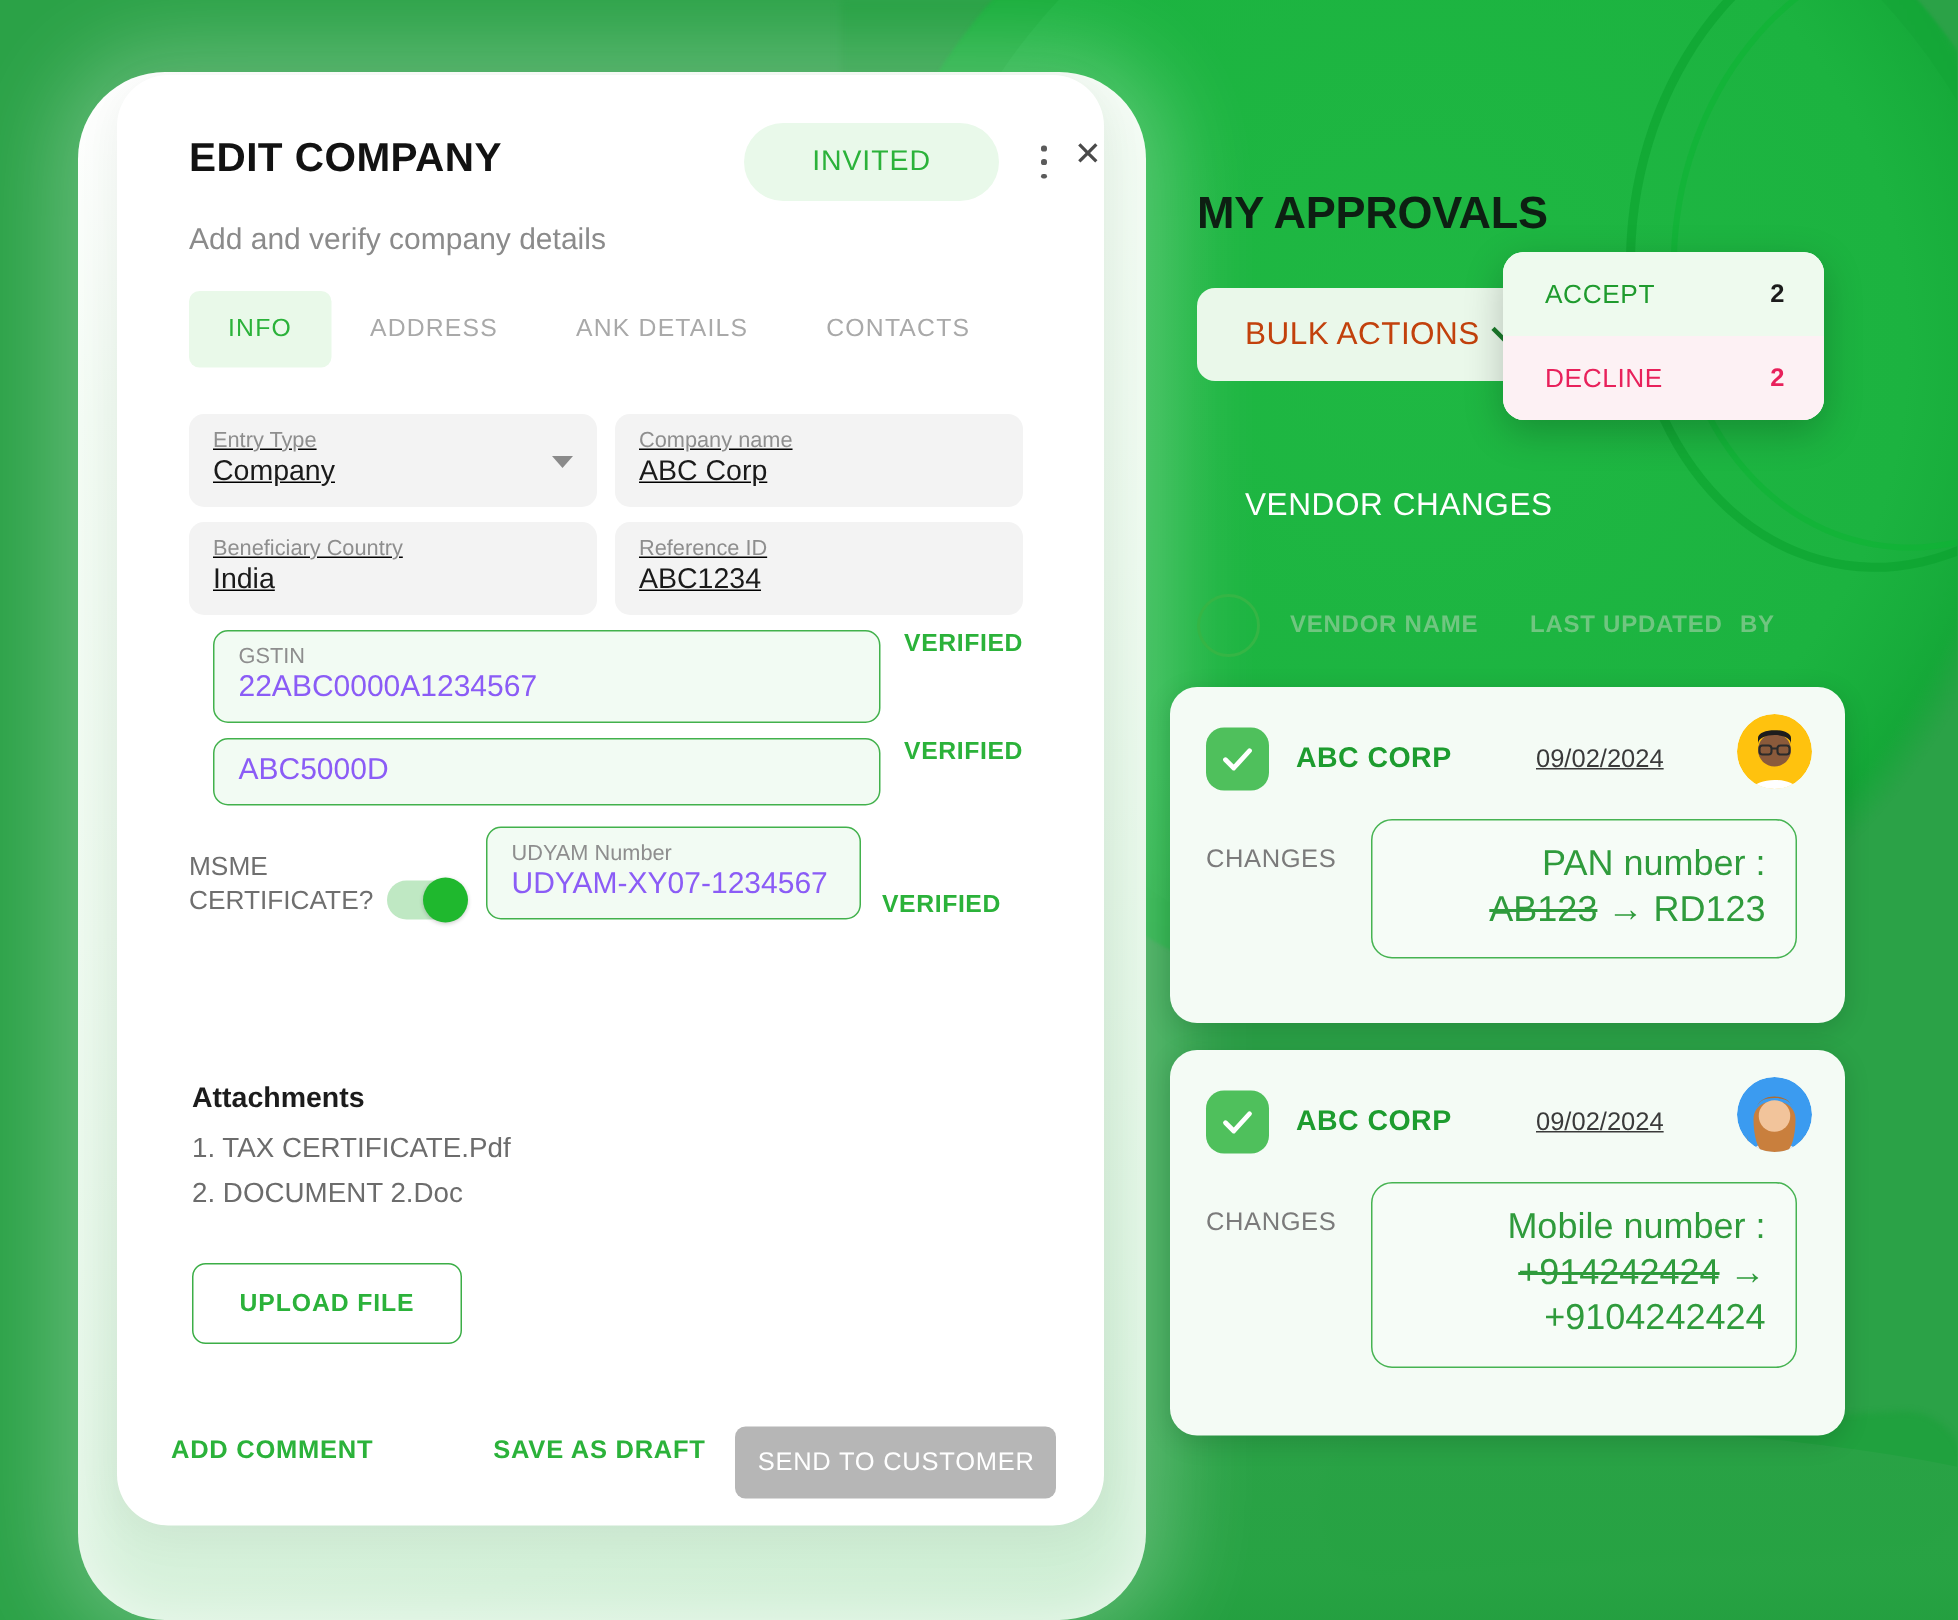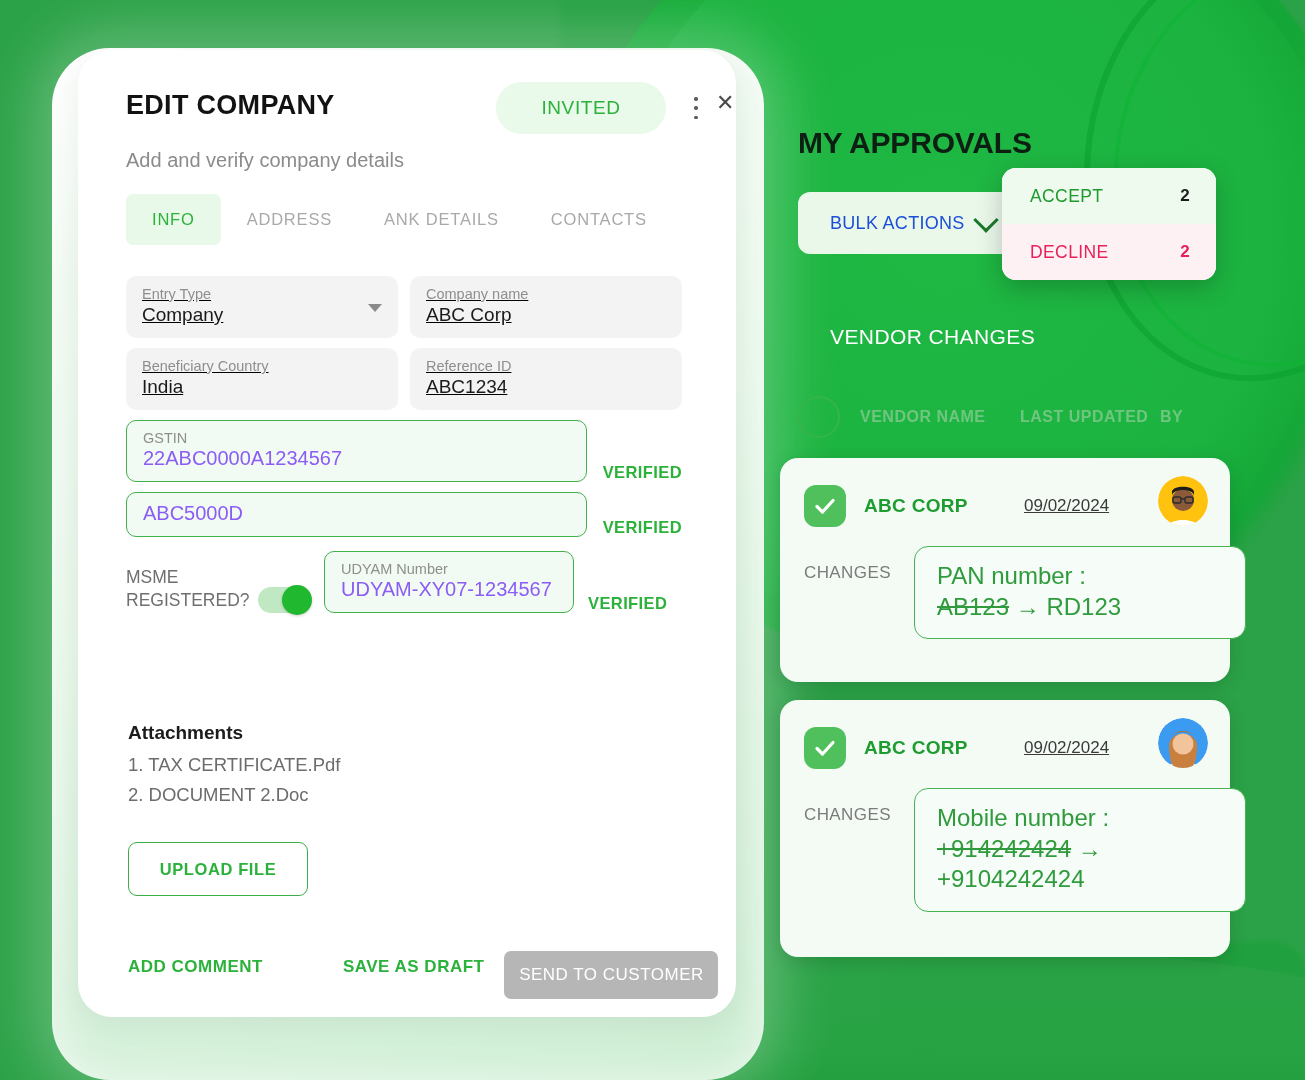"BULK ACTIONS" .bulk span { color: #1d4ed8 -> #c2410c; font-size: 18px -> 21px }
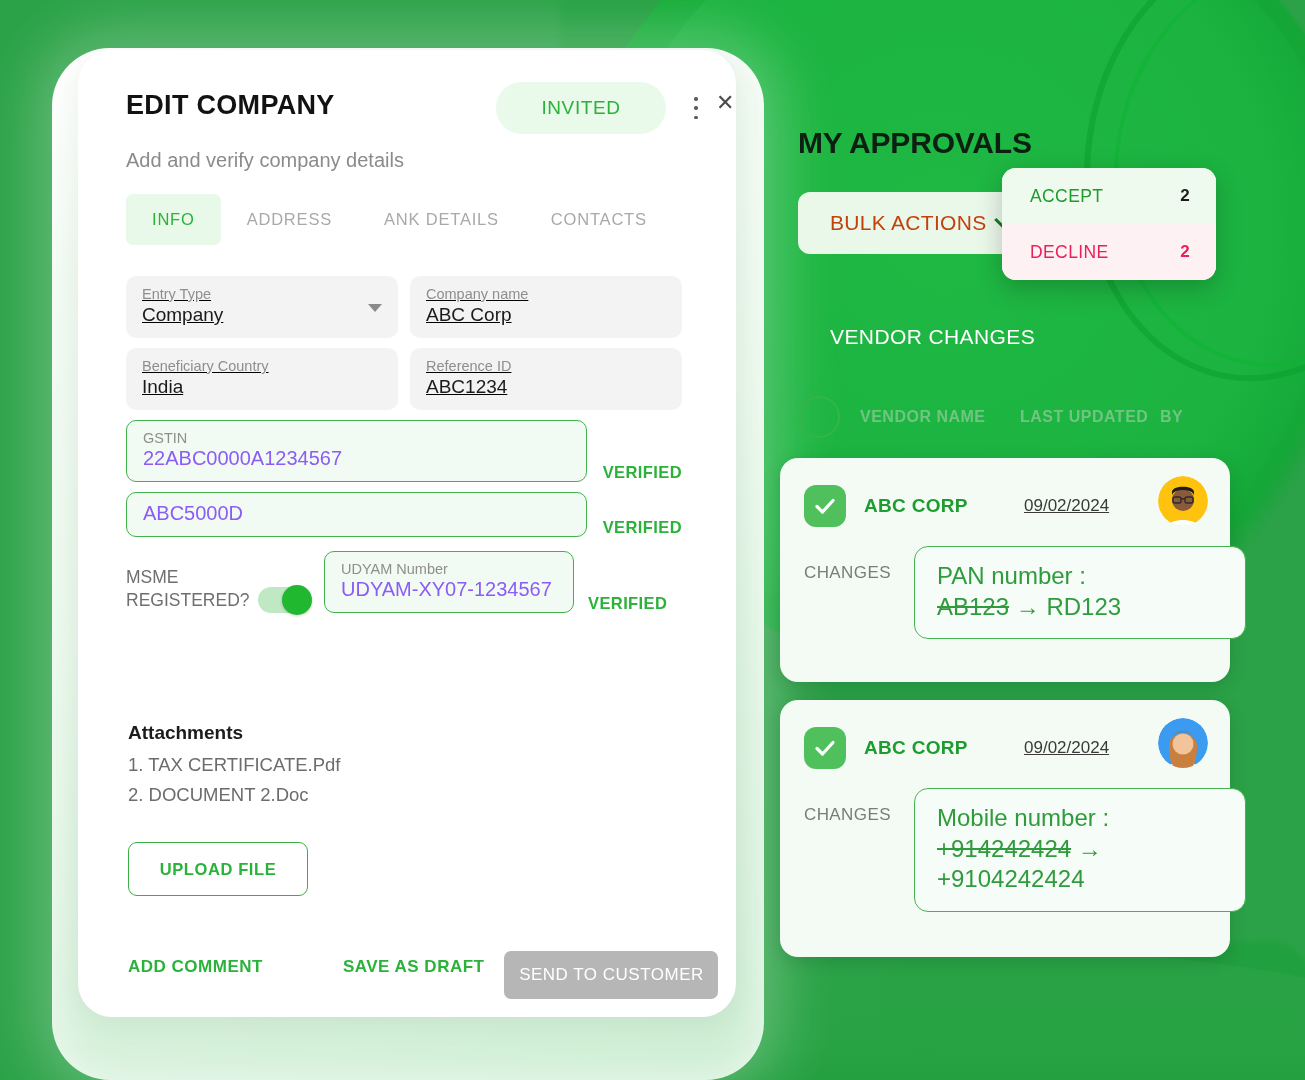"GSTIN" .verif-row { align-items: flex-end -> flex-start; margin-left: none -> 16px }
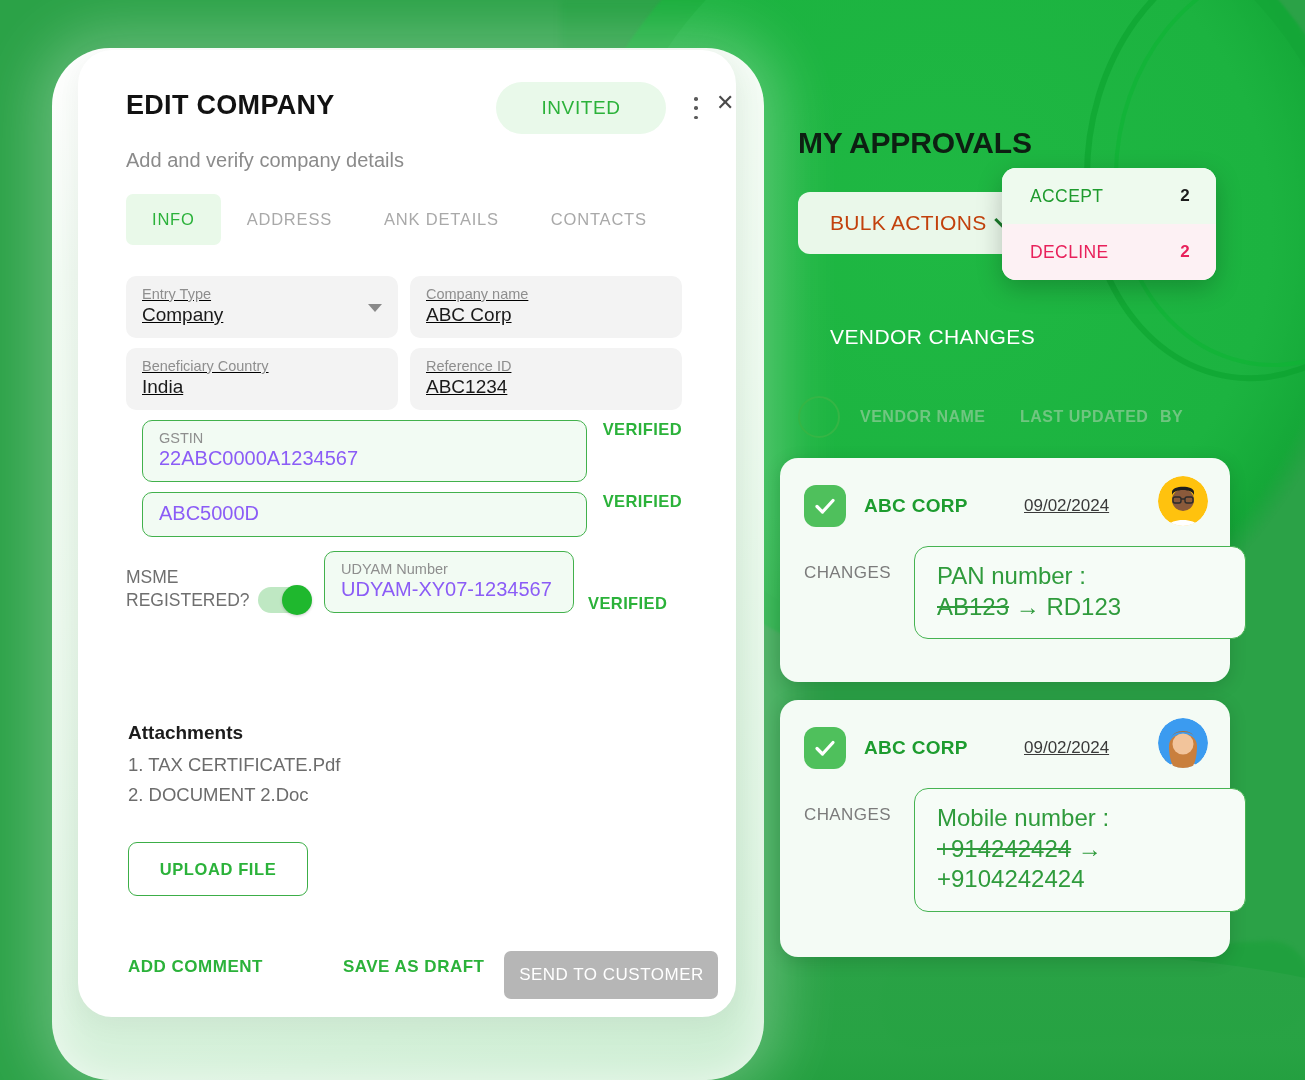"PAN number :" .vc-box { text-align: none -> right; width: 332px -> 284px }
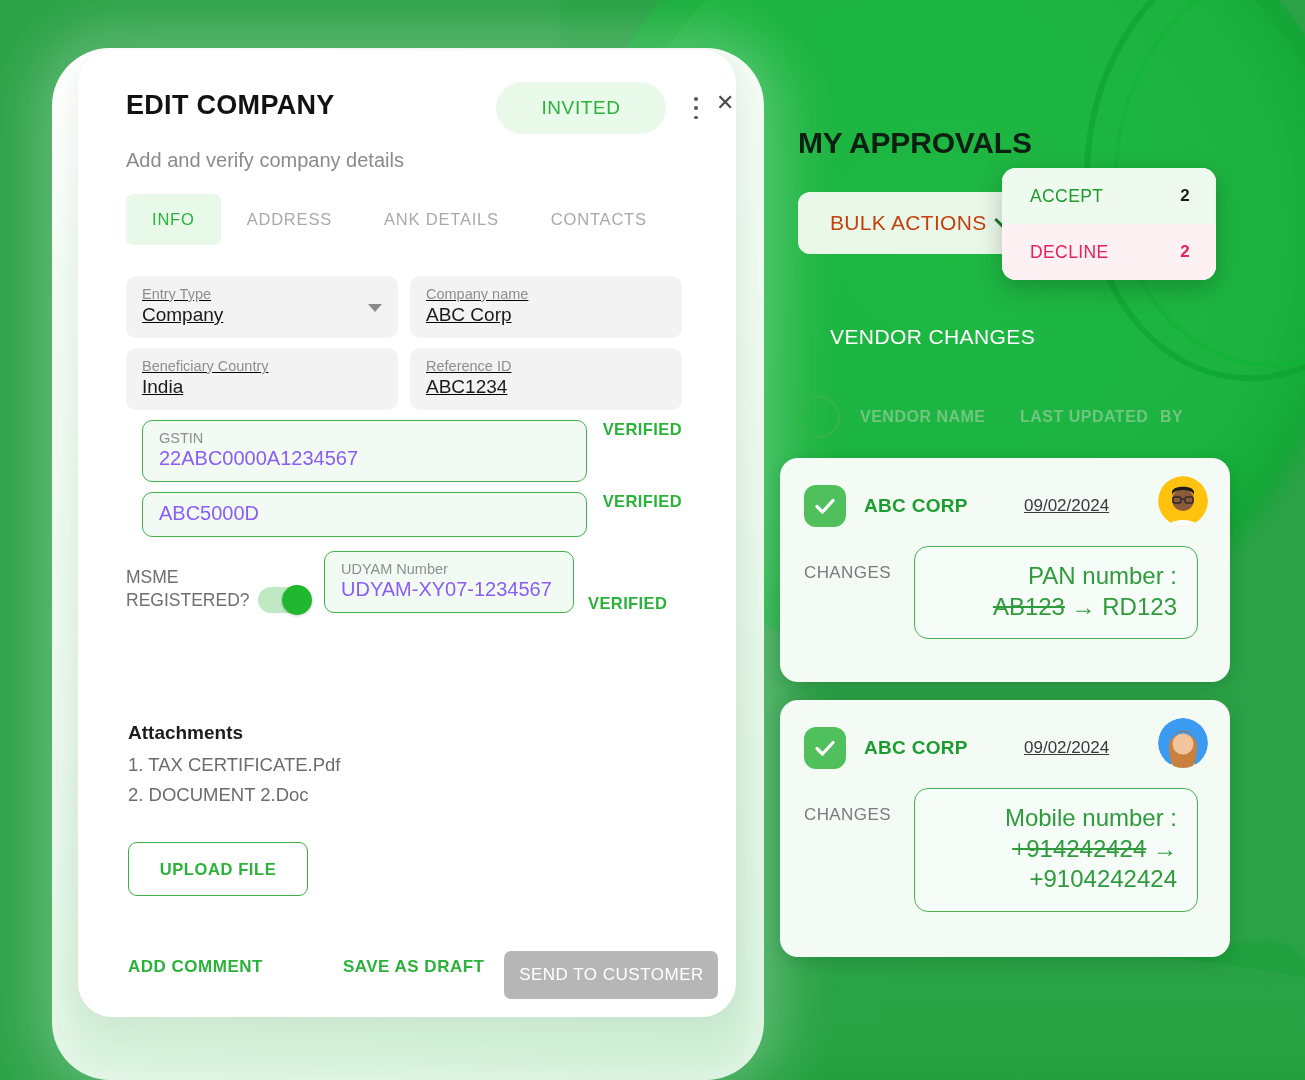"REGISTERED?" div { text: REGISTERED -> CERTIFICATE }
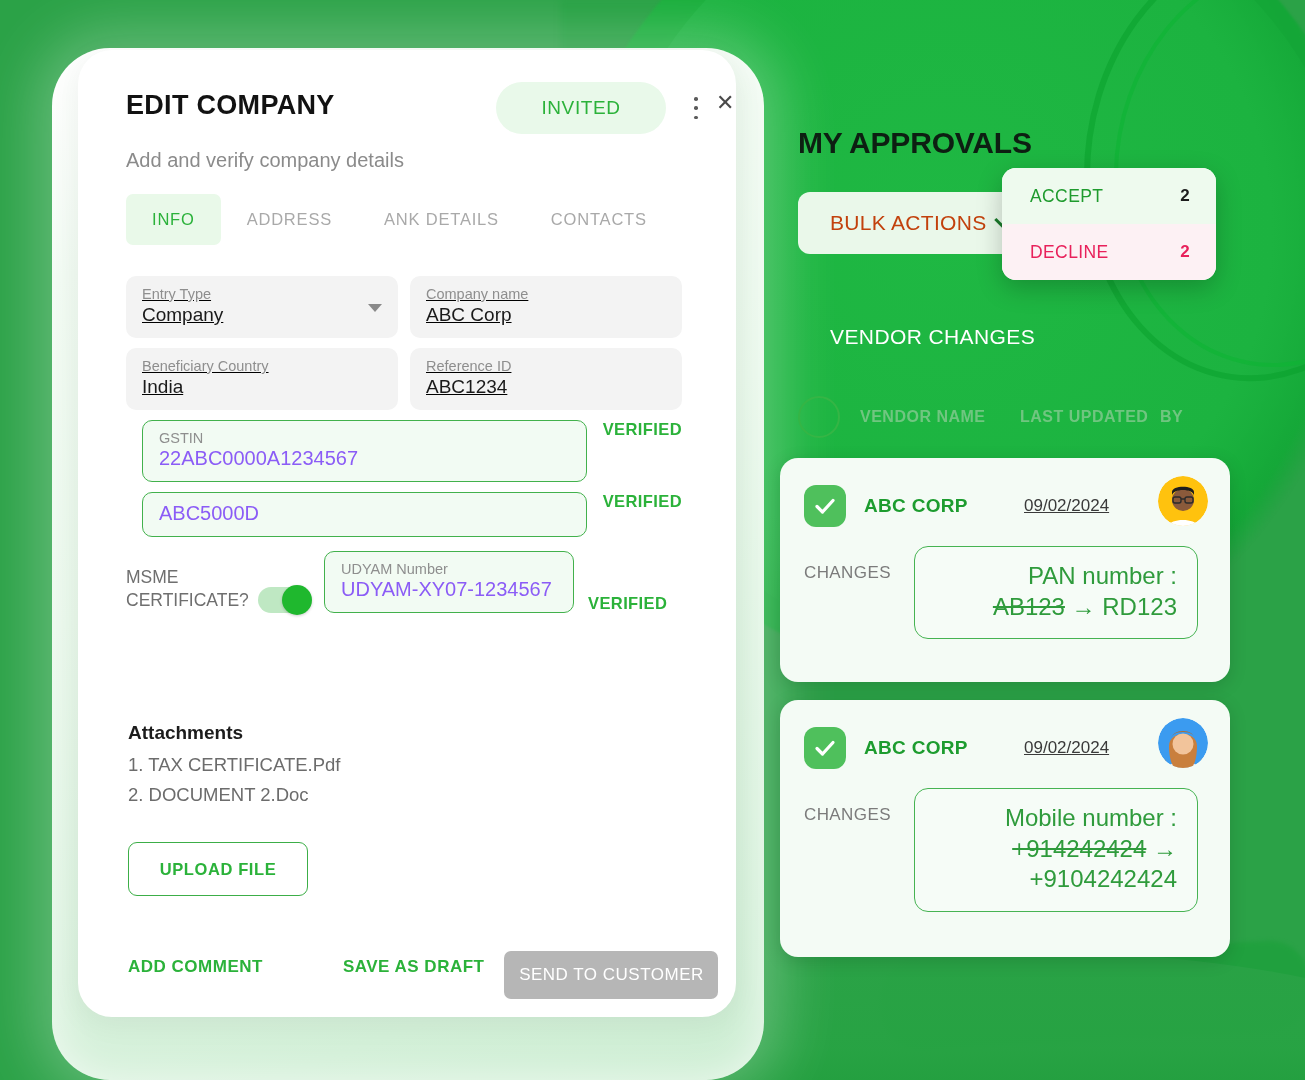"ADD COMMENT" .footer { left: 50px -> 36px }
